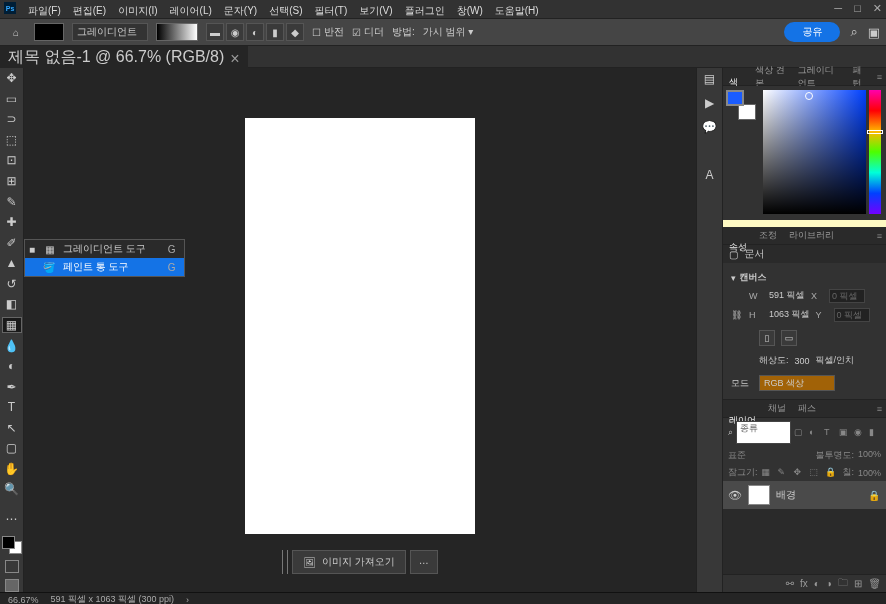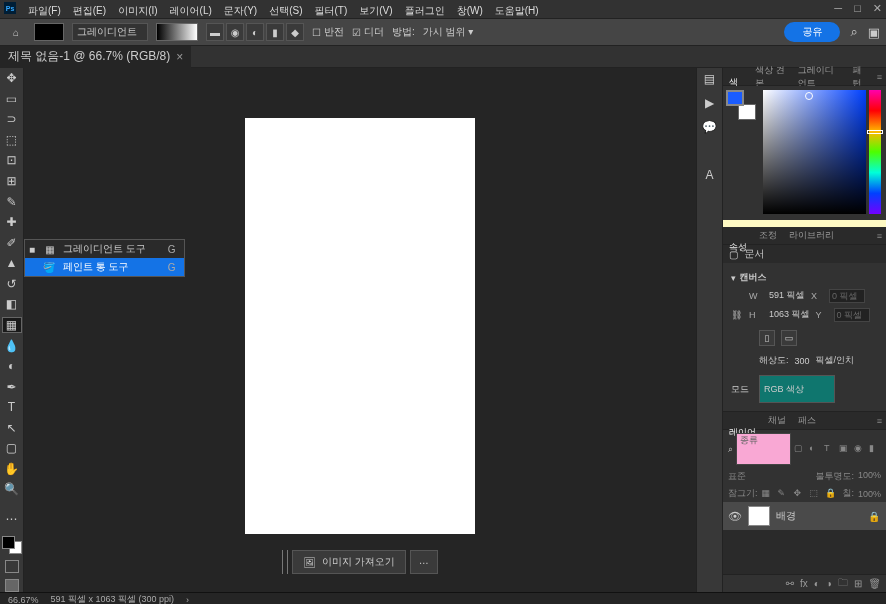"제목 없음-1 @ 66.7% (RGB/8)" .doctab { align-items: center -> flex-end; font-size: 12px -> 16px }
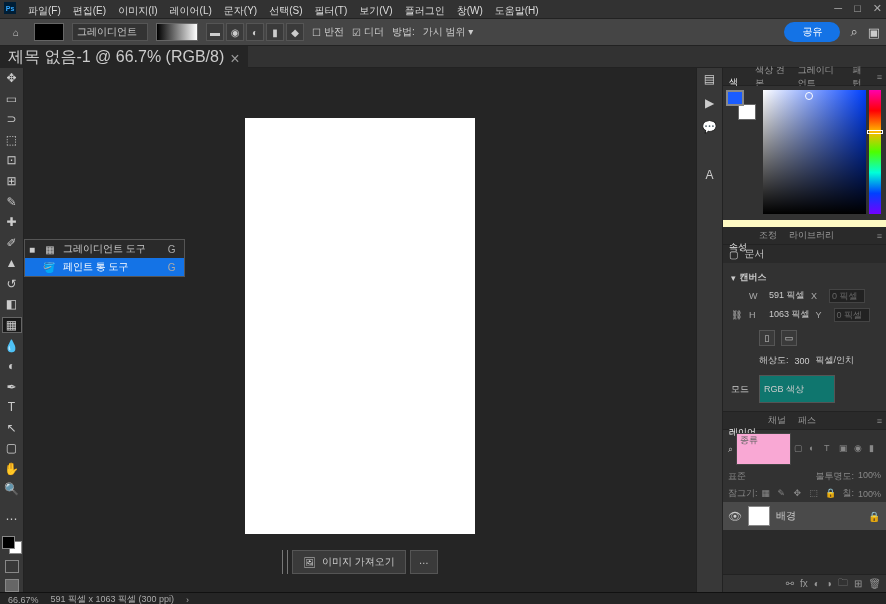"RGB 색상" .mode-select { background: #0f766e -> #a16207; height: 28px -> 16px }
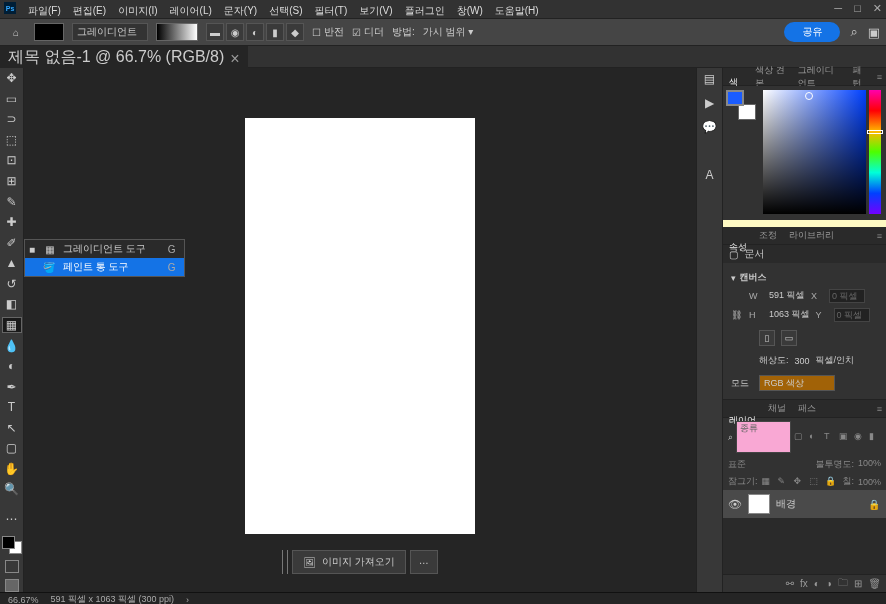"종류" .layers-search { background: #f9a8d4 -> #ffffff; height: 32px -> 23px }
